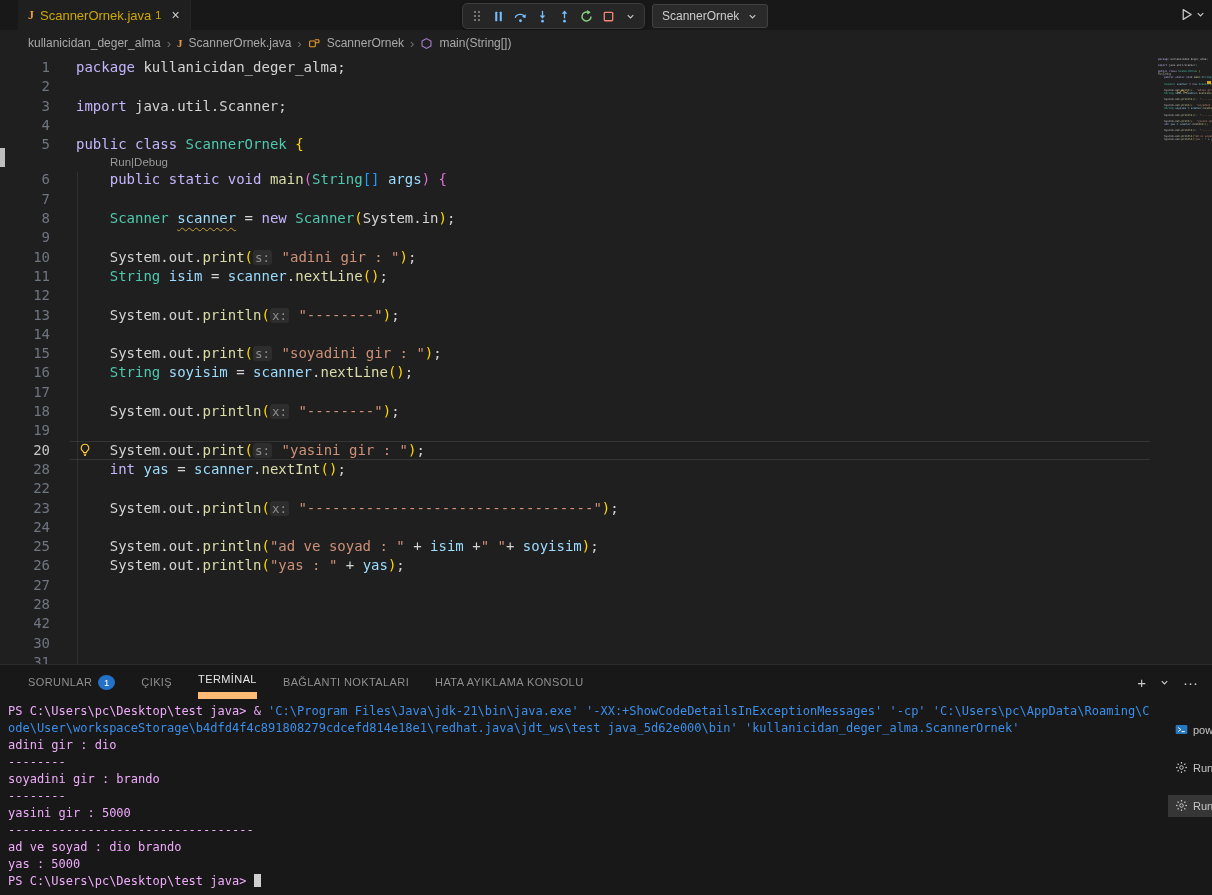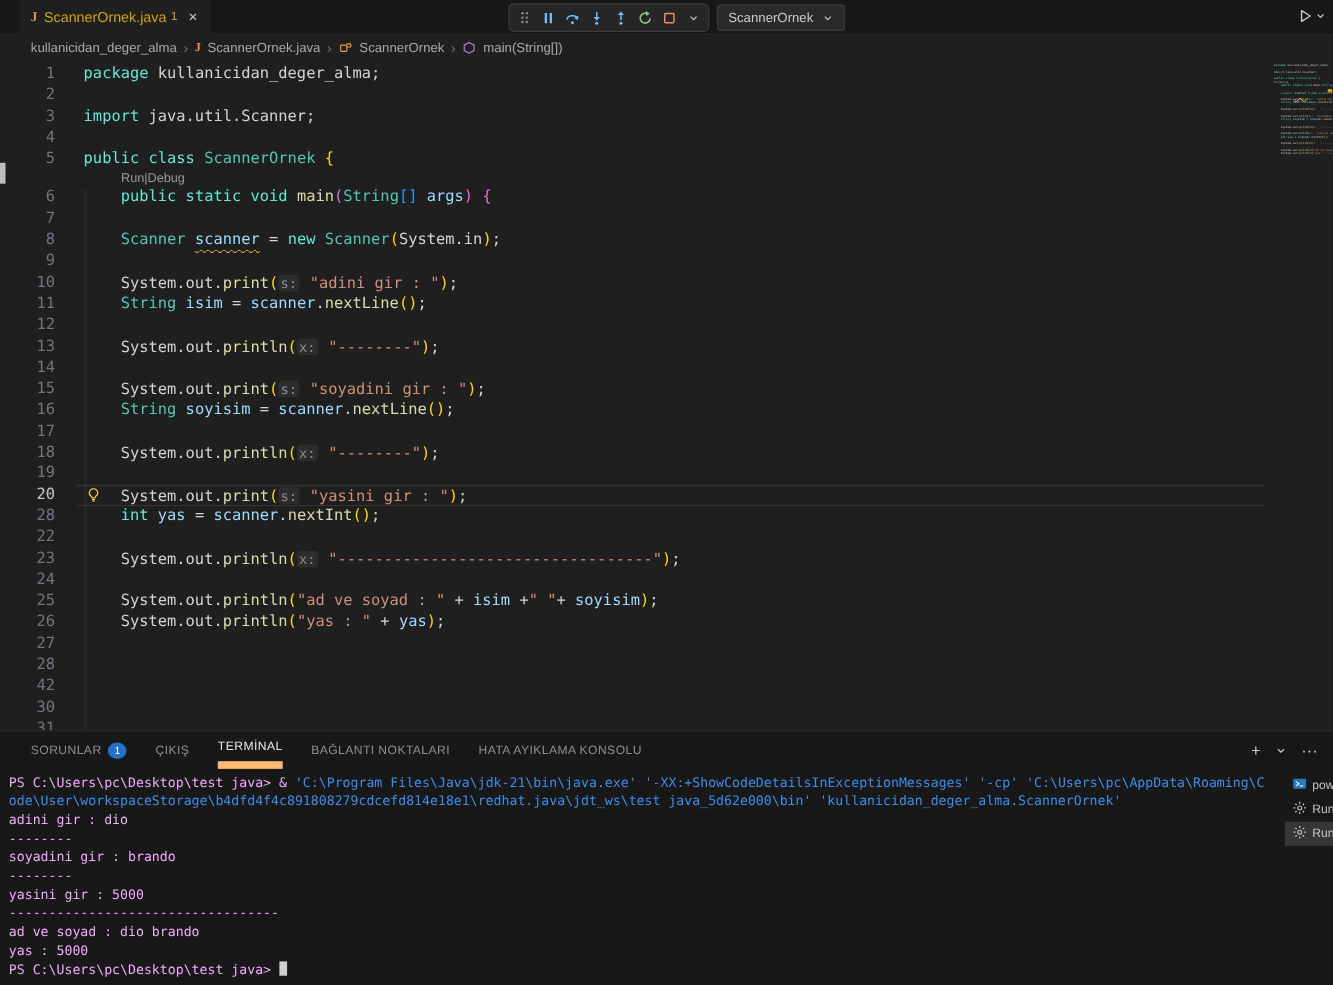"package" .sk { color: #5eead4 -> #c4b5fd }
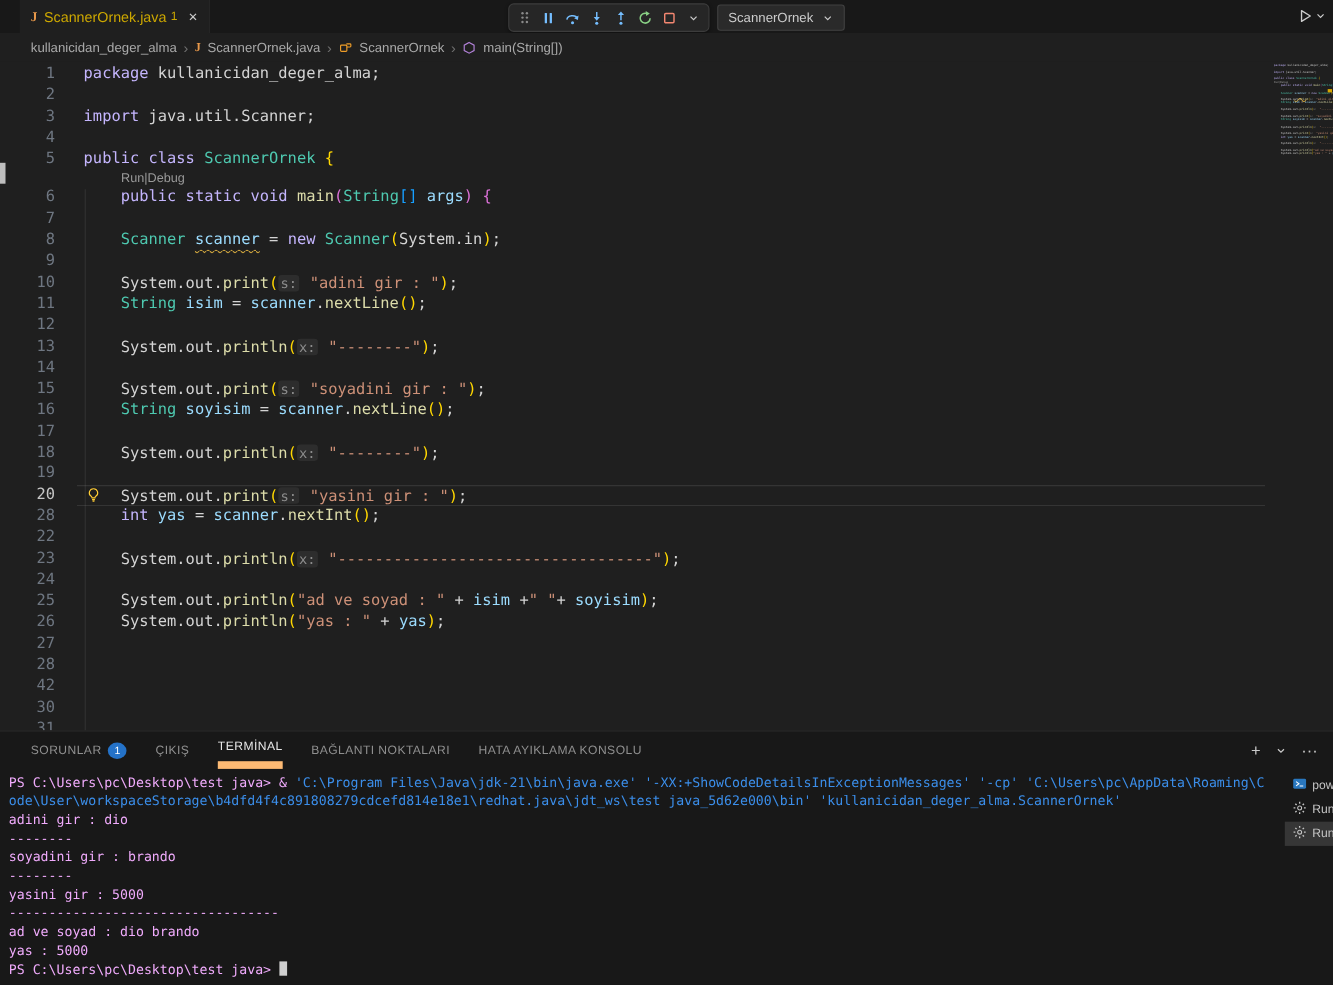"pow" .srow { margin-top: none -> 16px }
